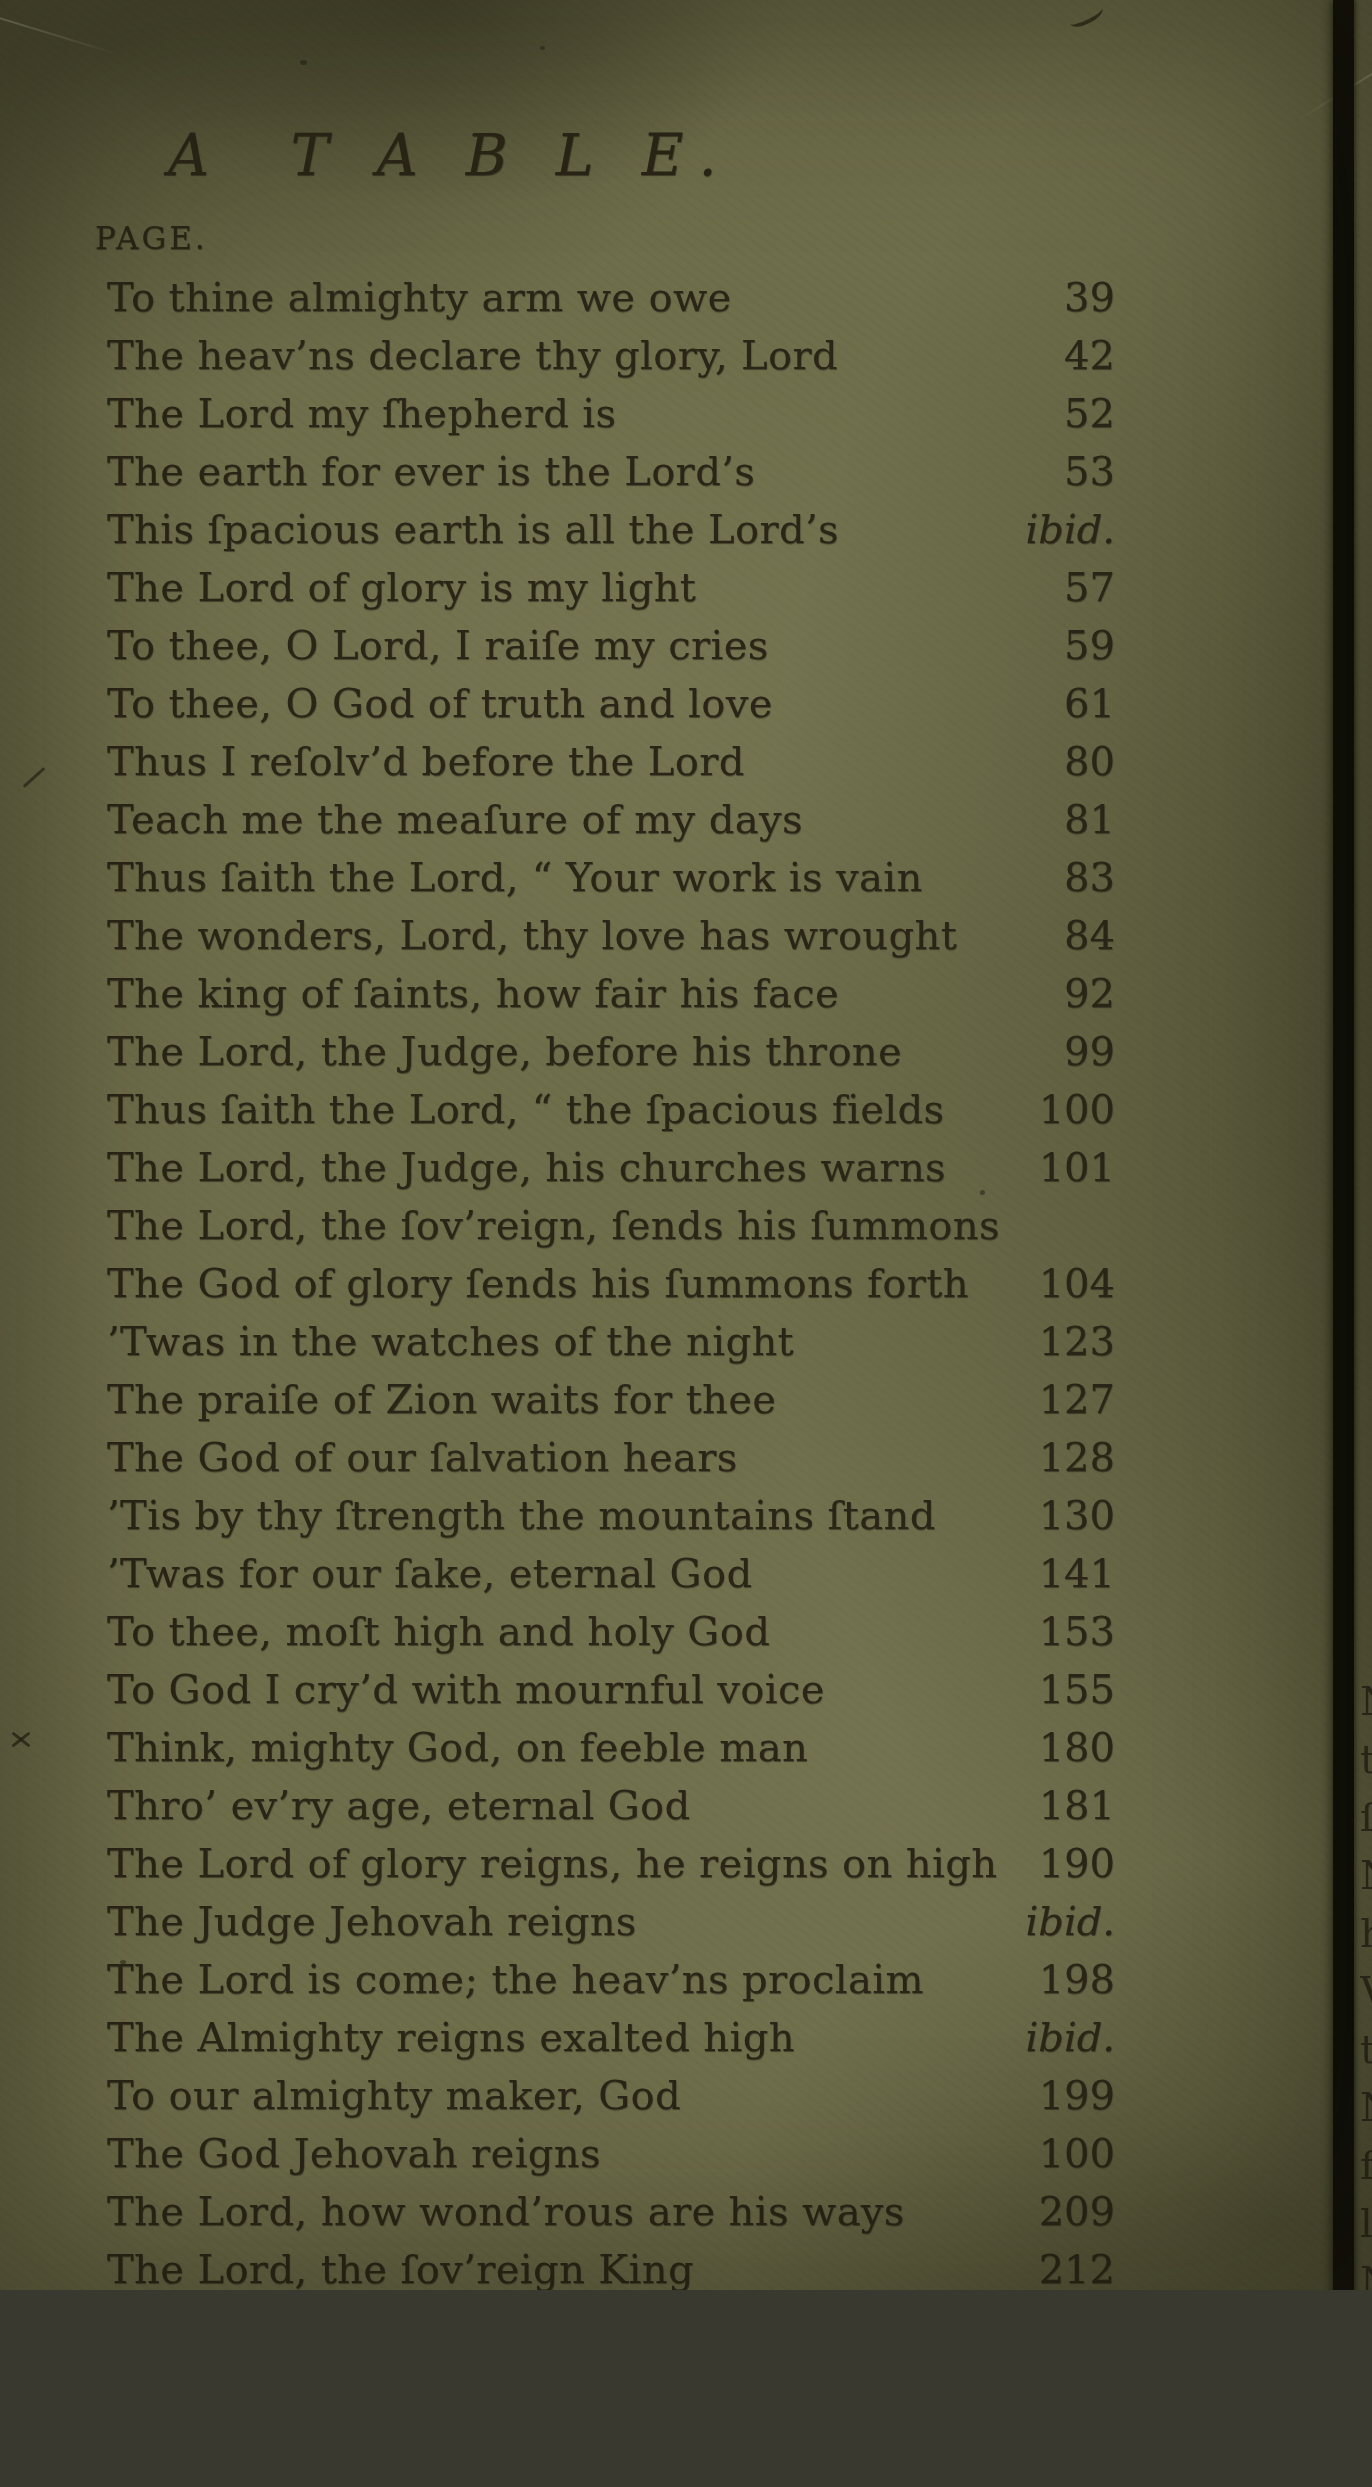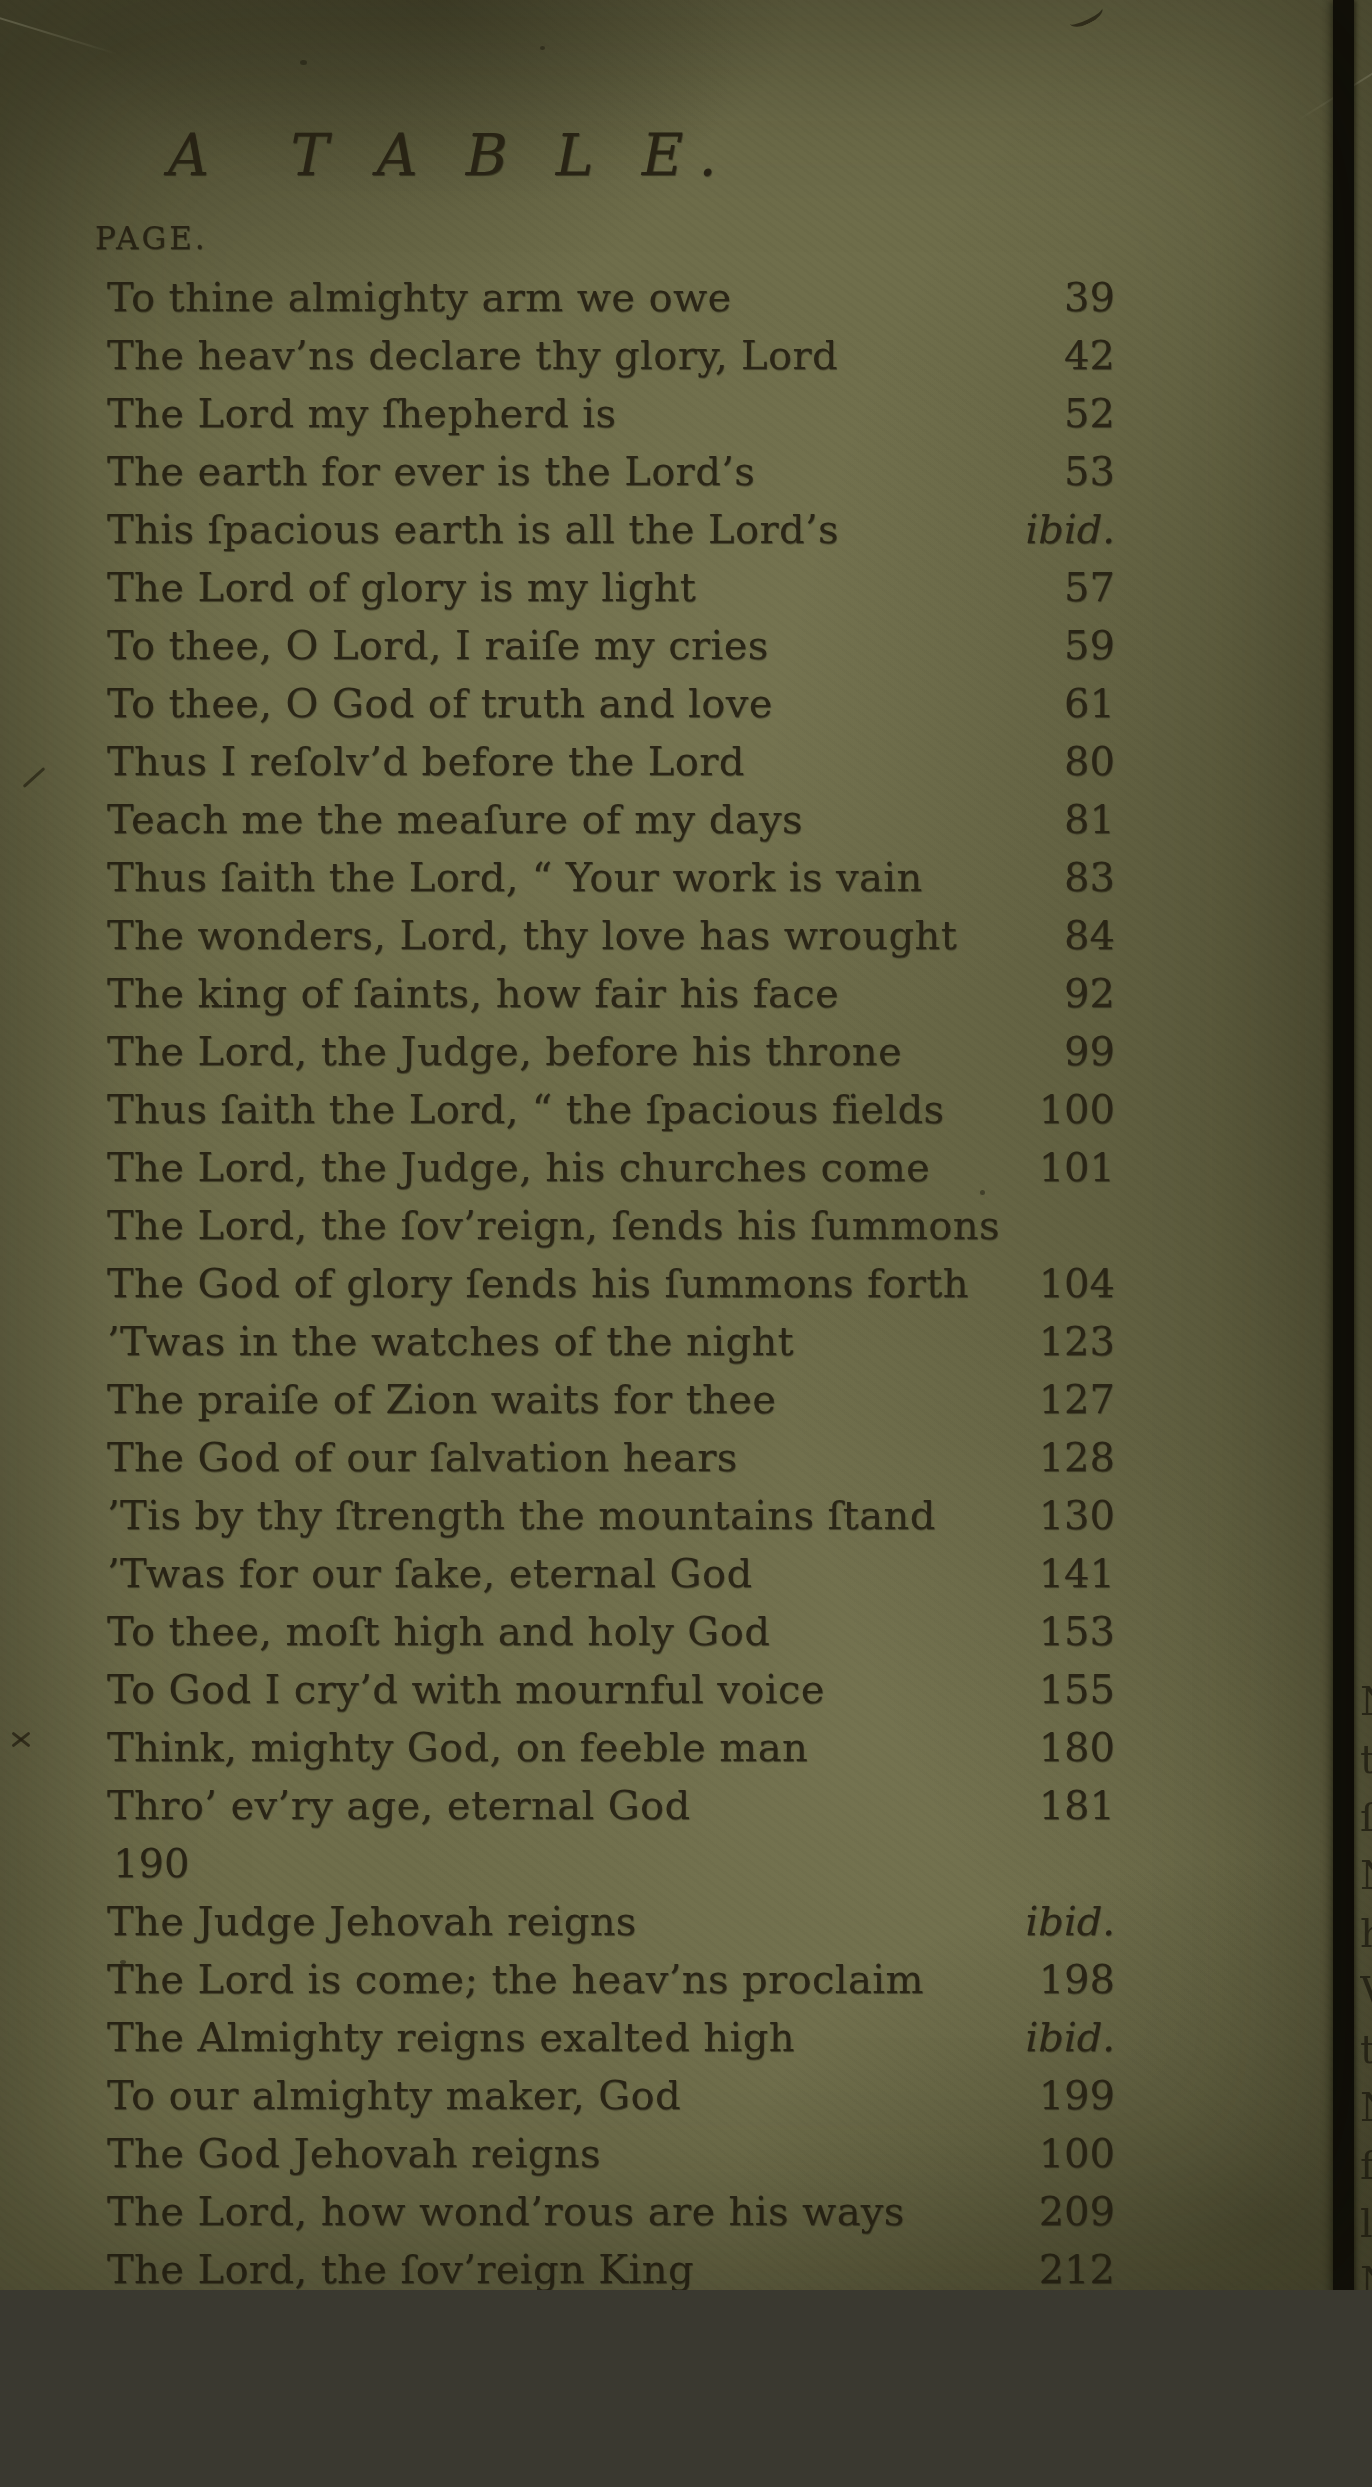"The Lord, the Judge, his" span.entry-text { text: come -> warns }
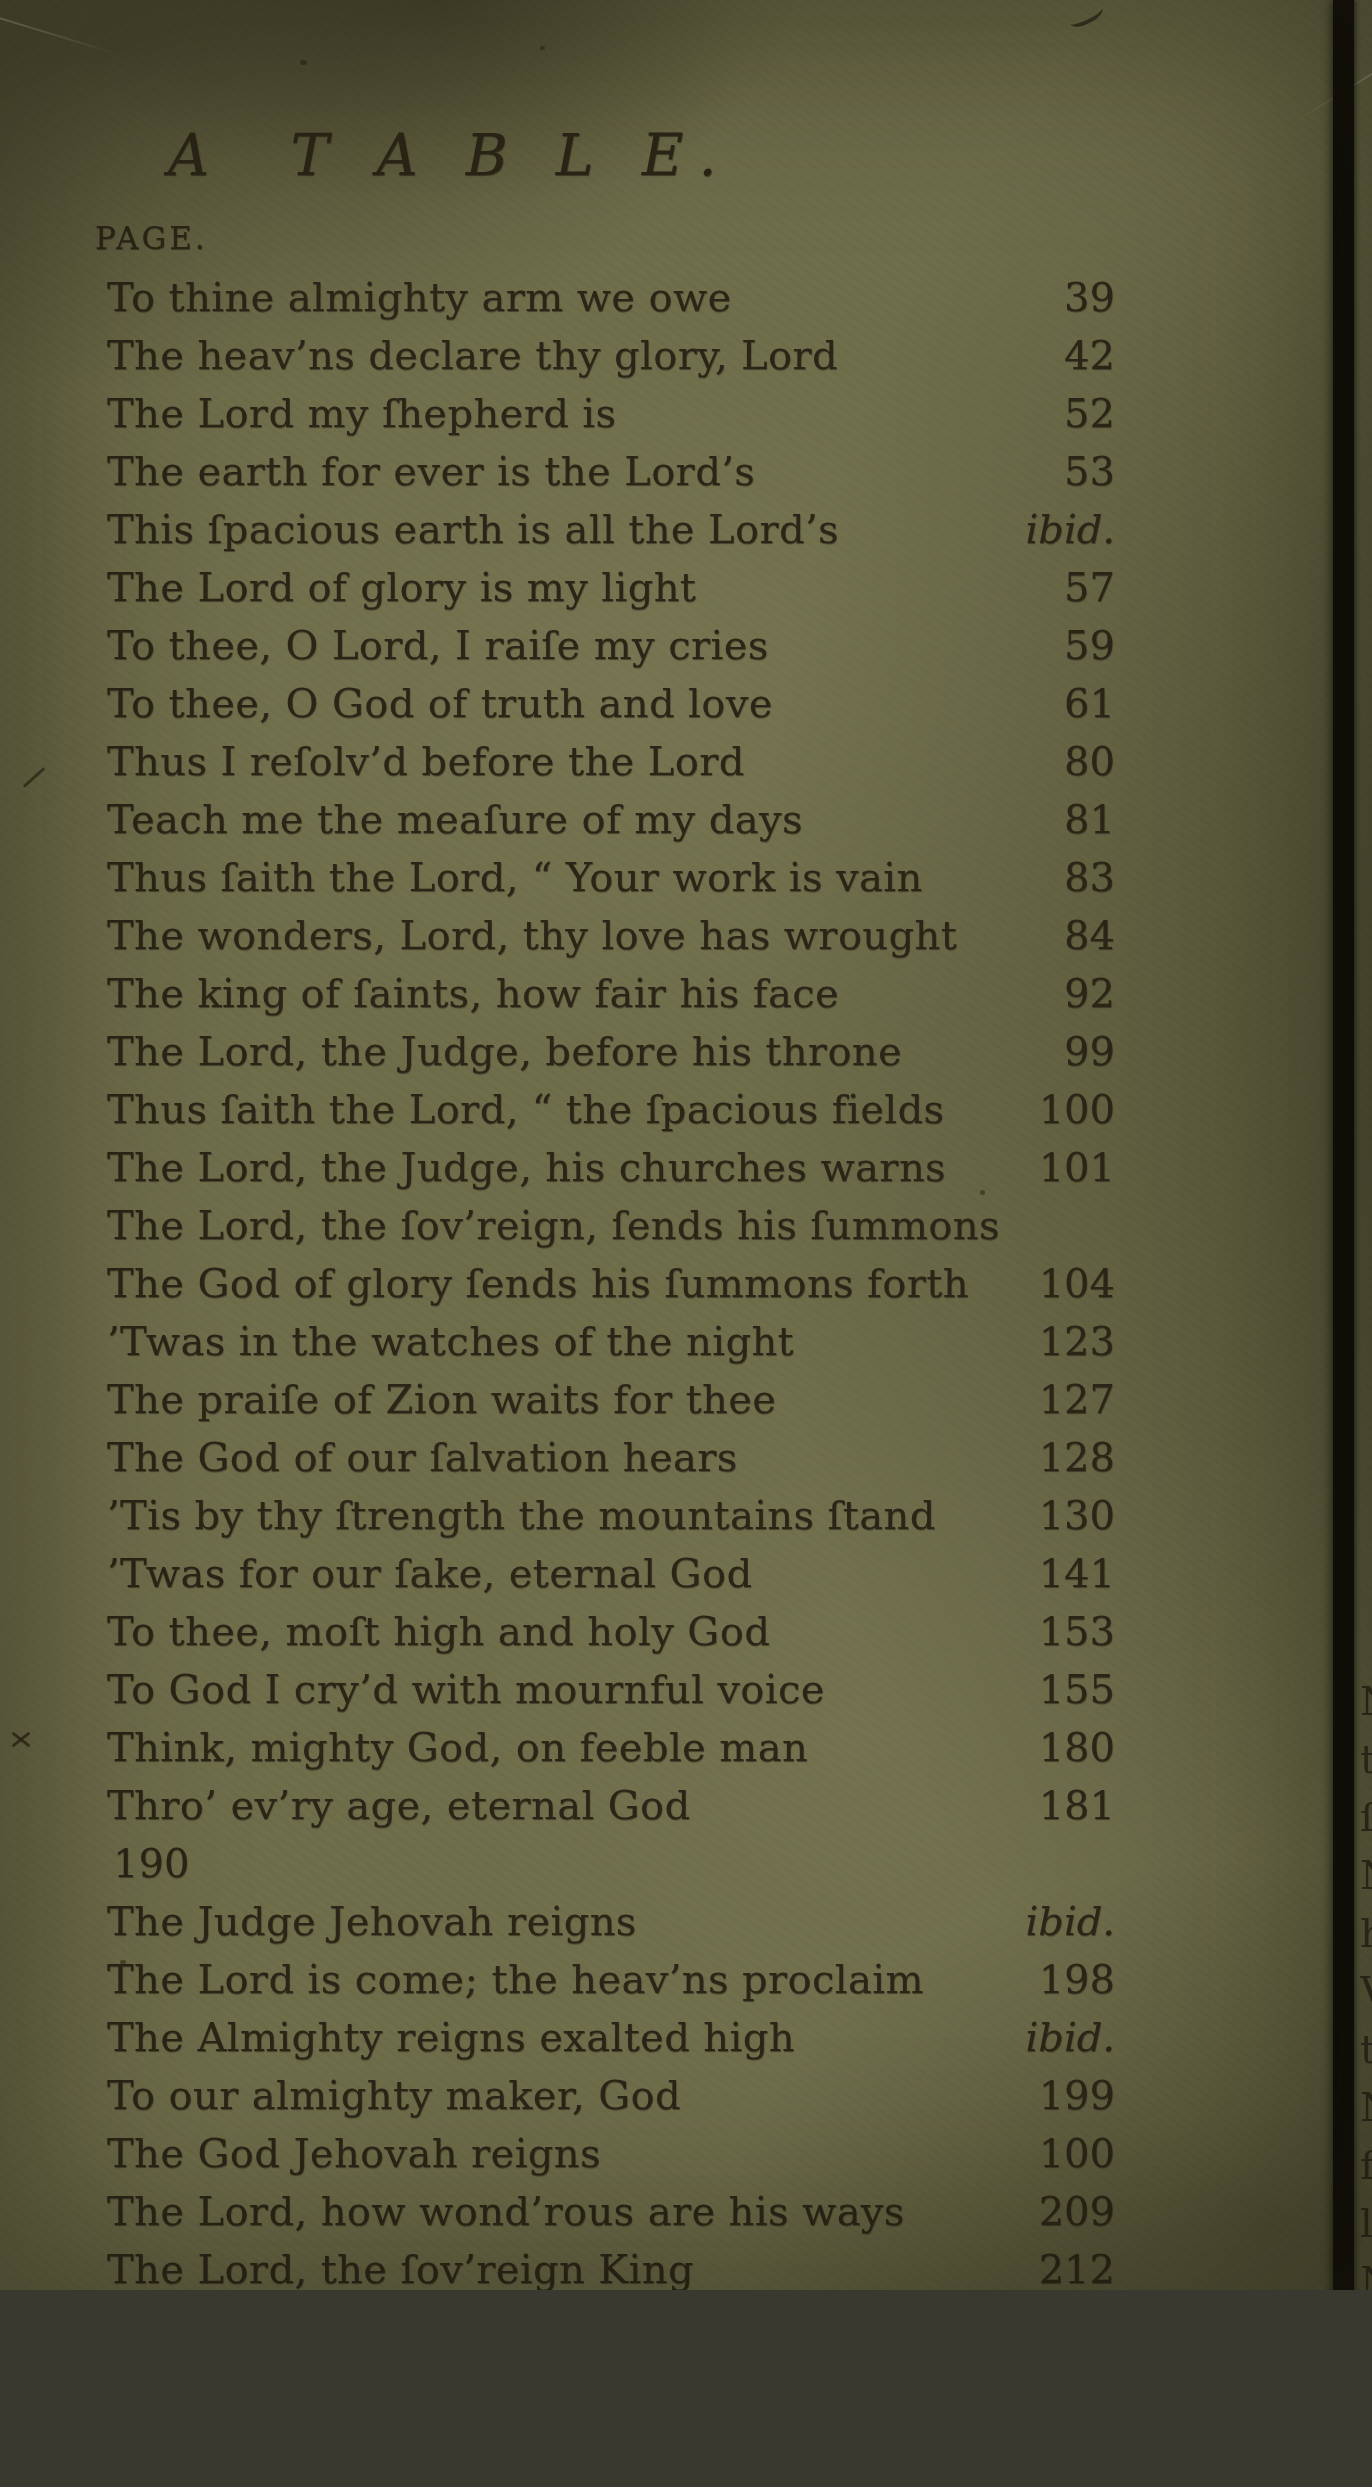"The Lord of glory reigns," span.entry-text { html: none -> <span>The Lord of glory reigns, he reigns on high</span> }
